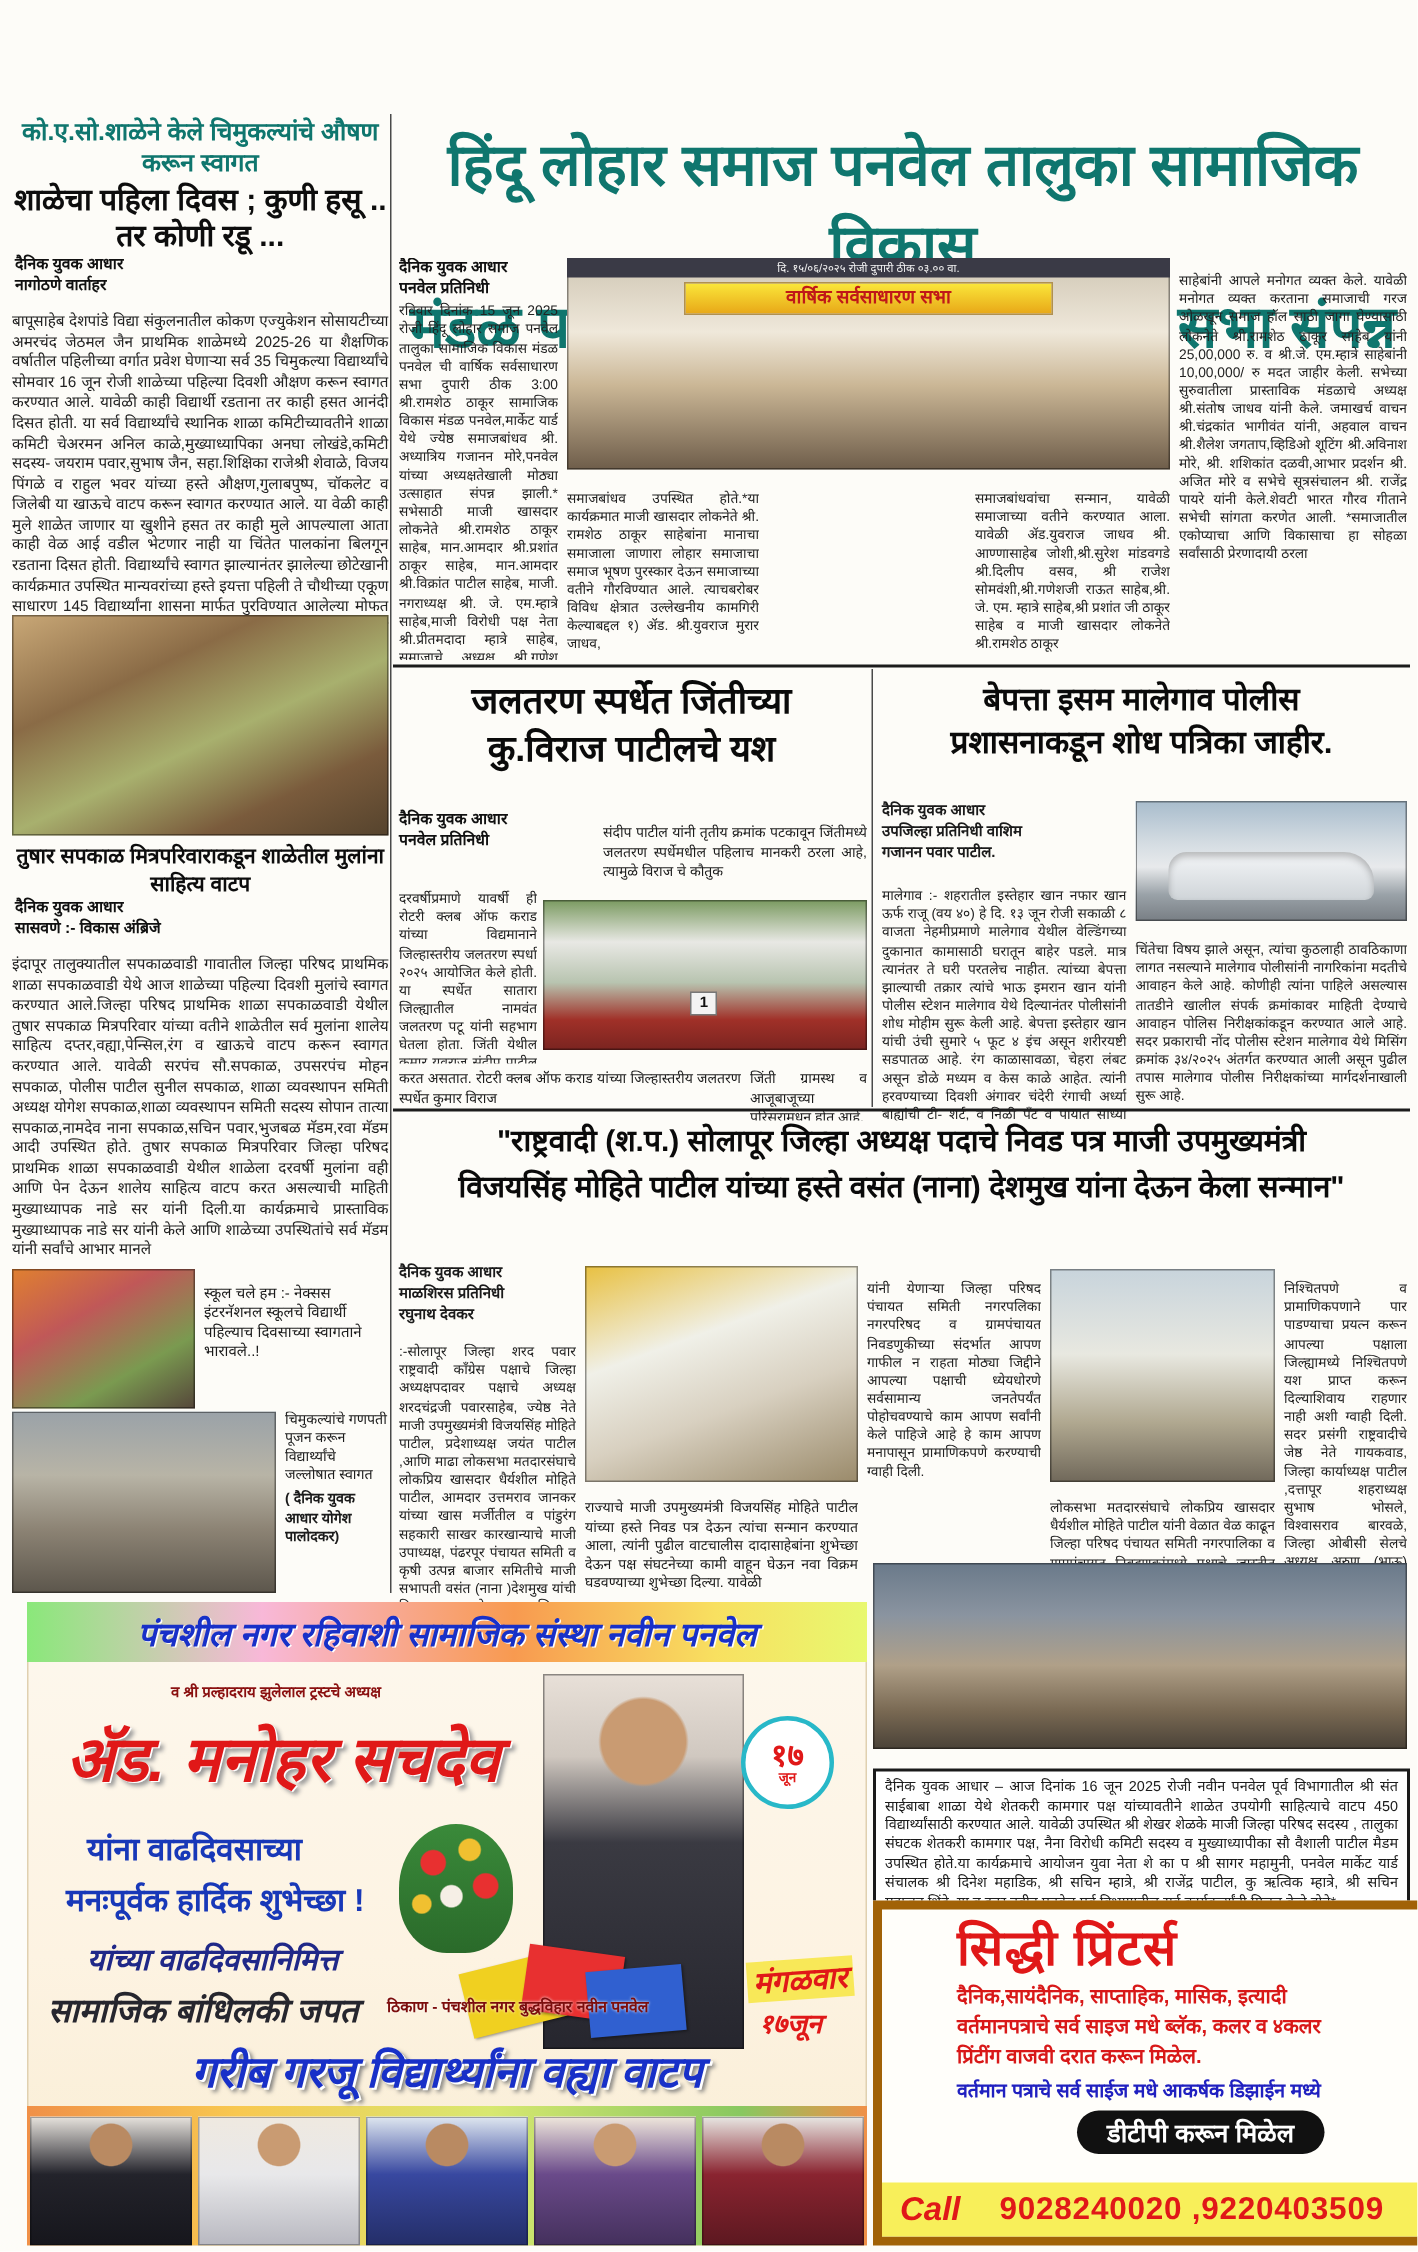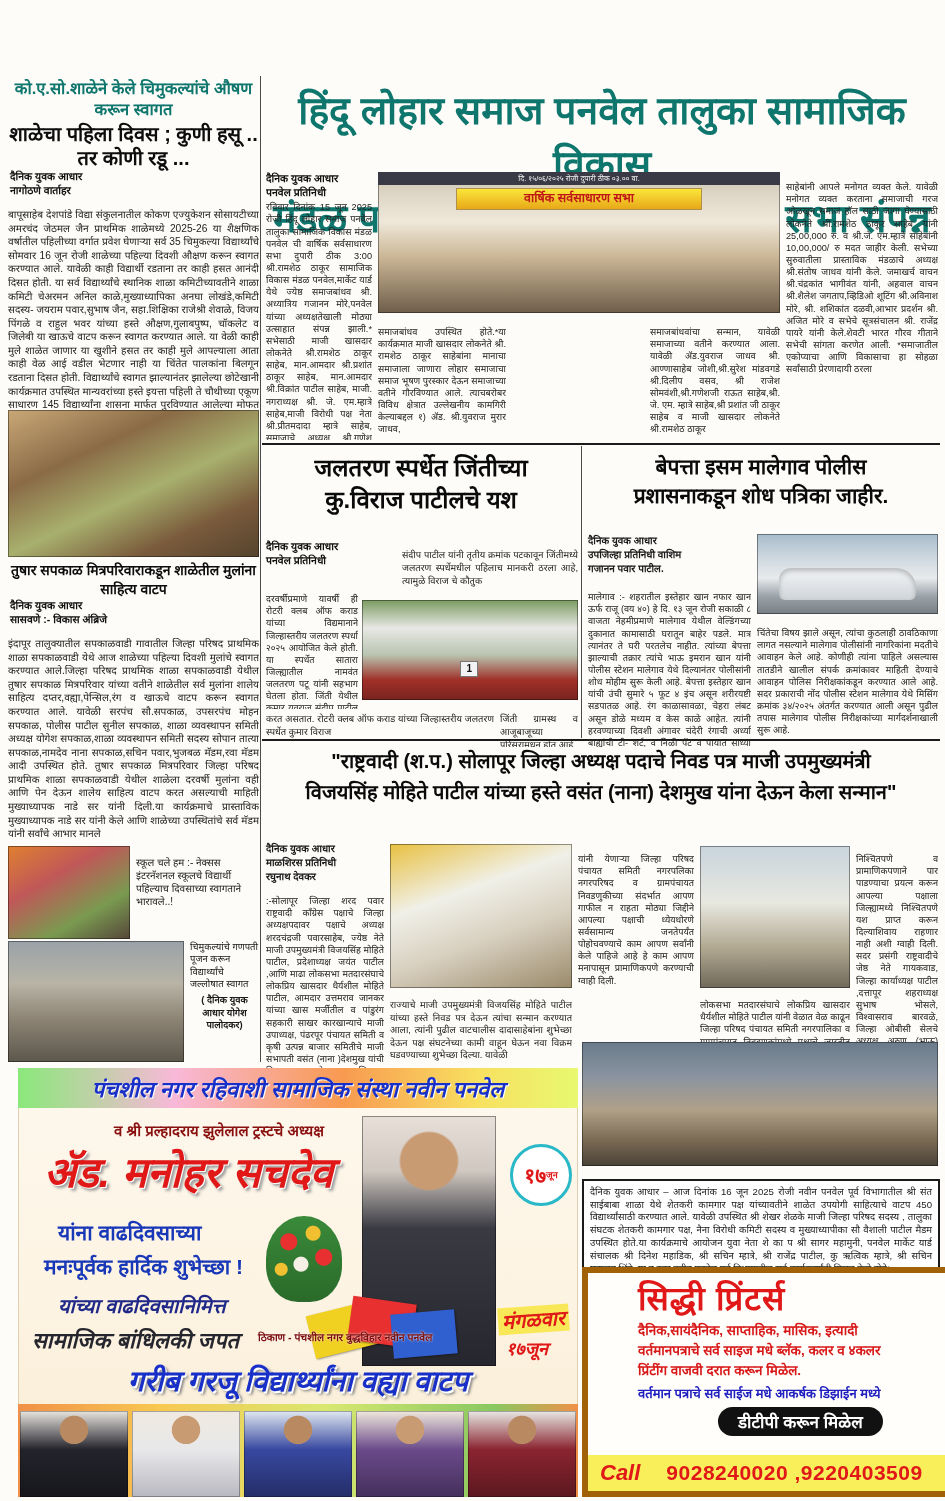"( दैनिक युवक आधार योगेश" div.b { text-align: center -> none }
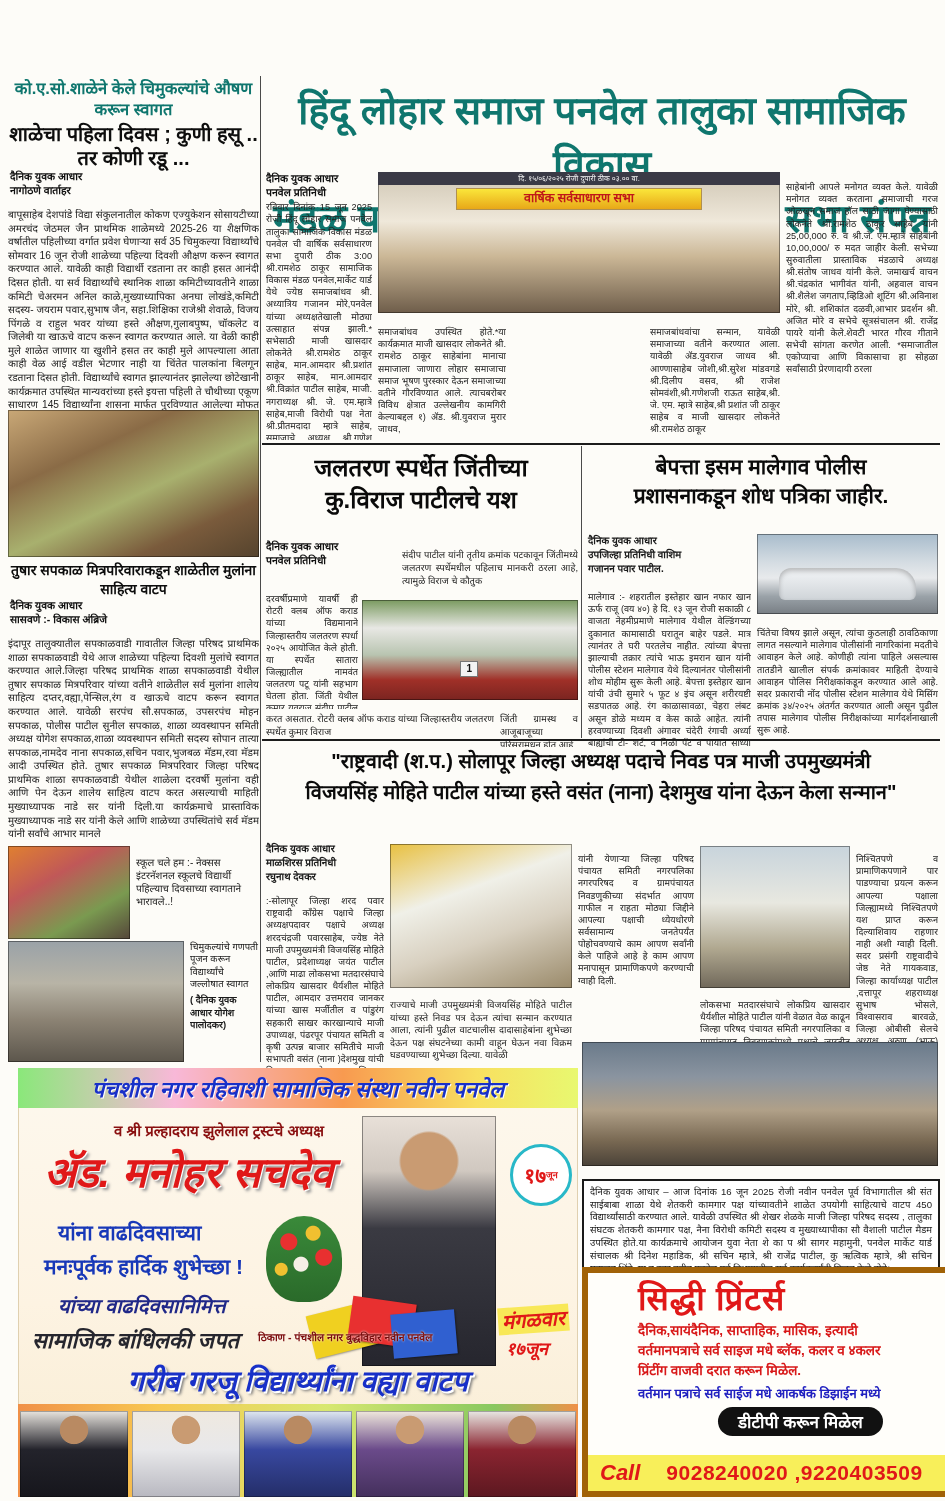"व श्री प्रल्हादराय झुलेलाल ट्रस्टचे" .pad-sub { font-size: 15px -> 10px }
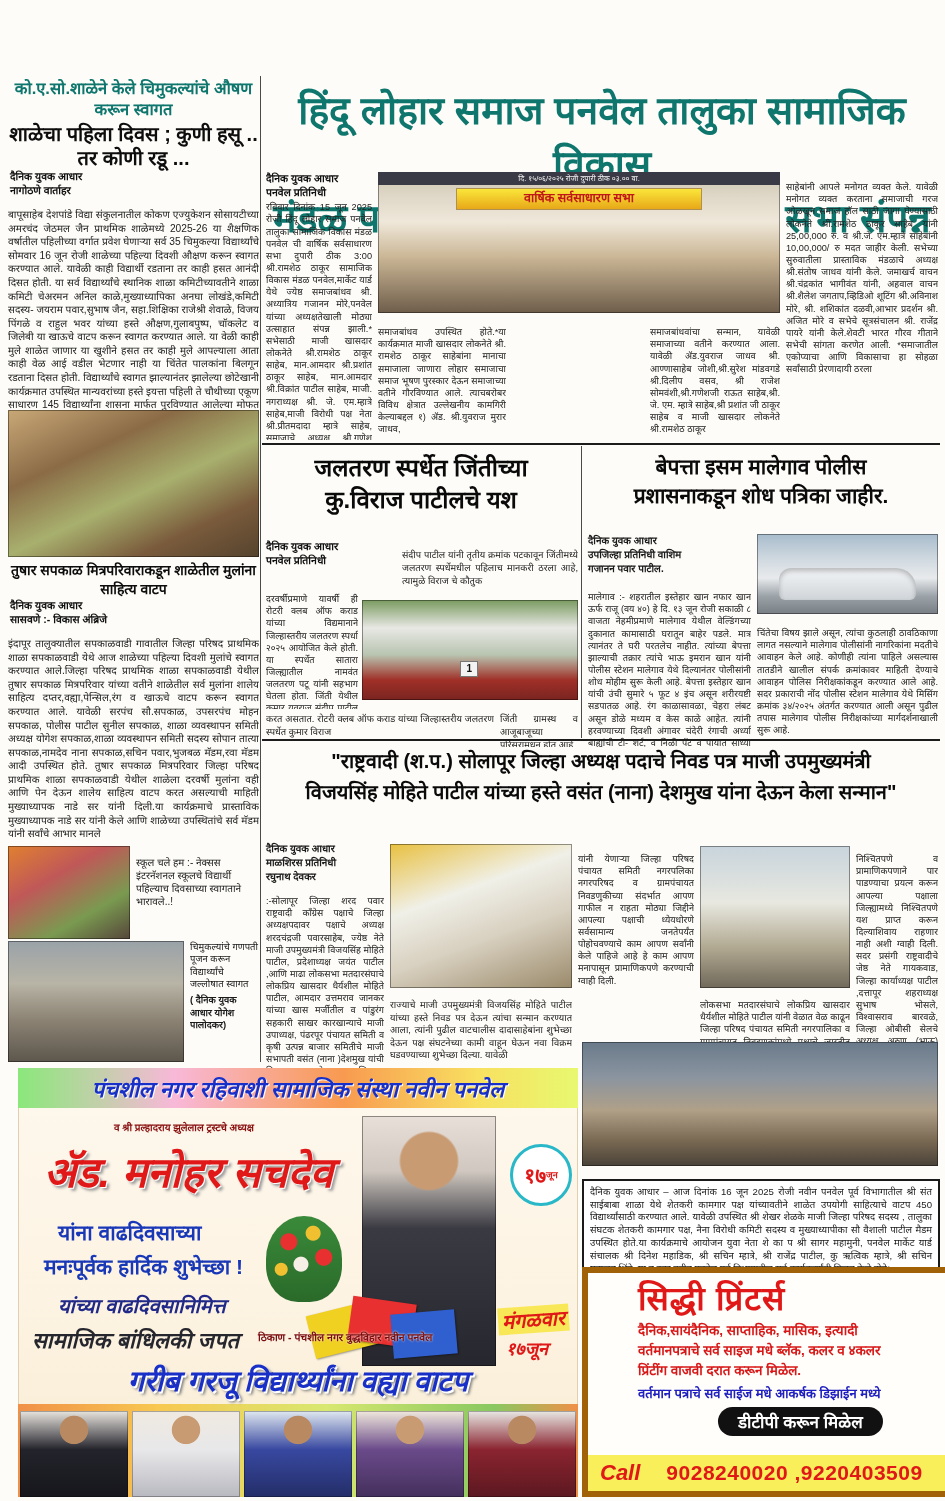"१७" .pad-badge { flex-direction: row -> column; left: 492px -> 476px }
